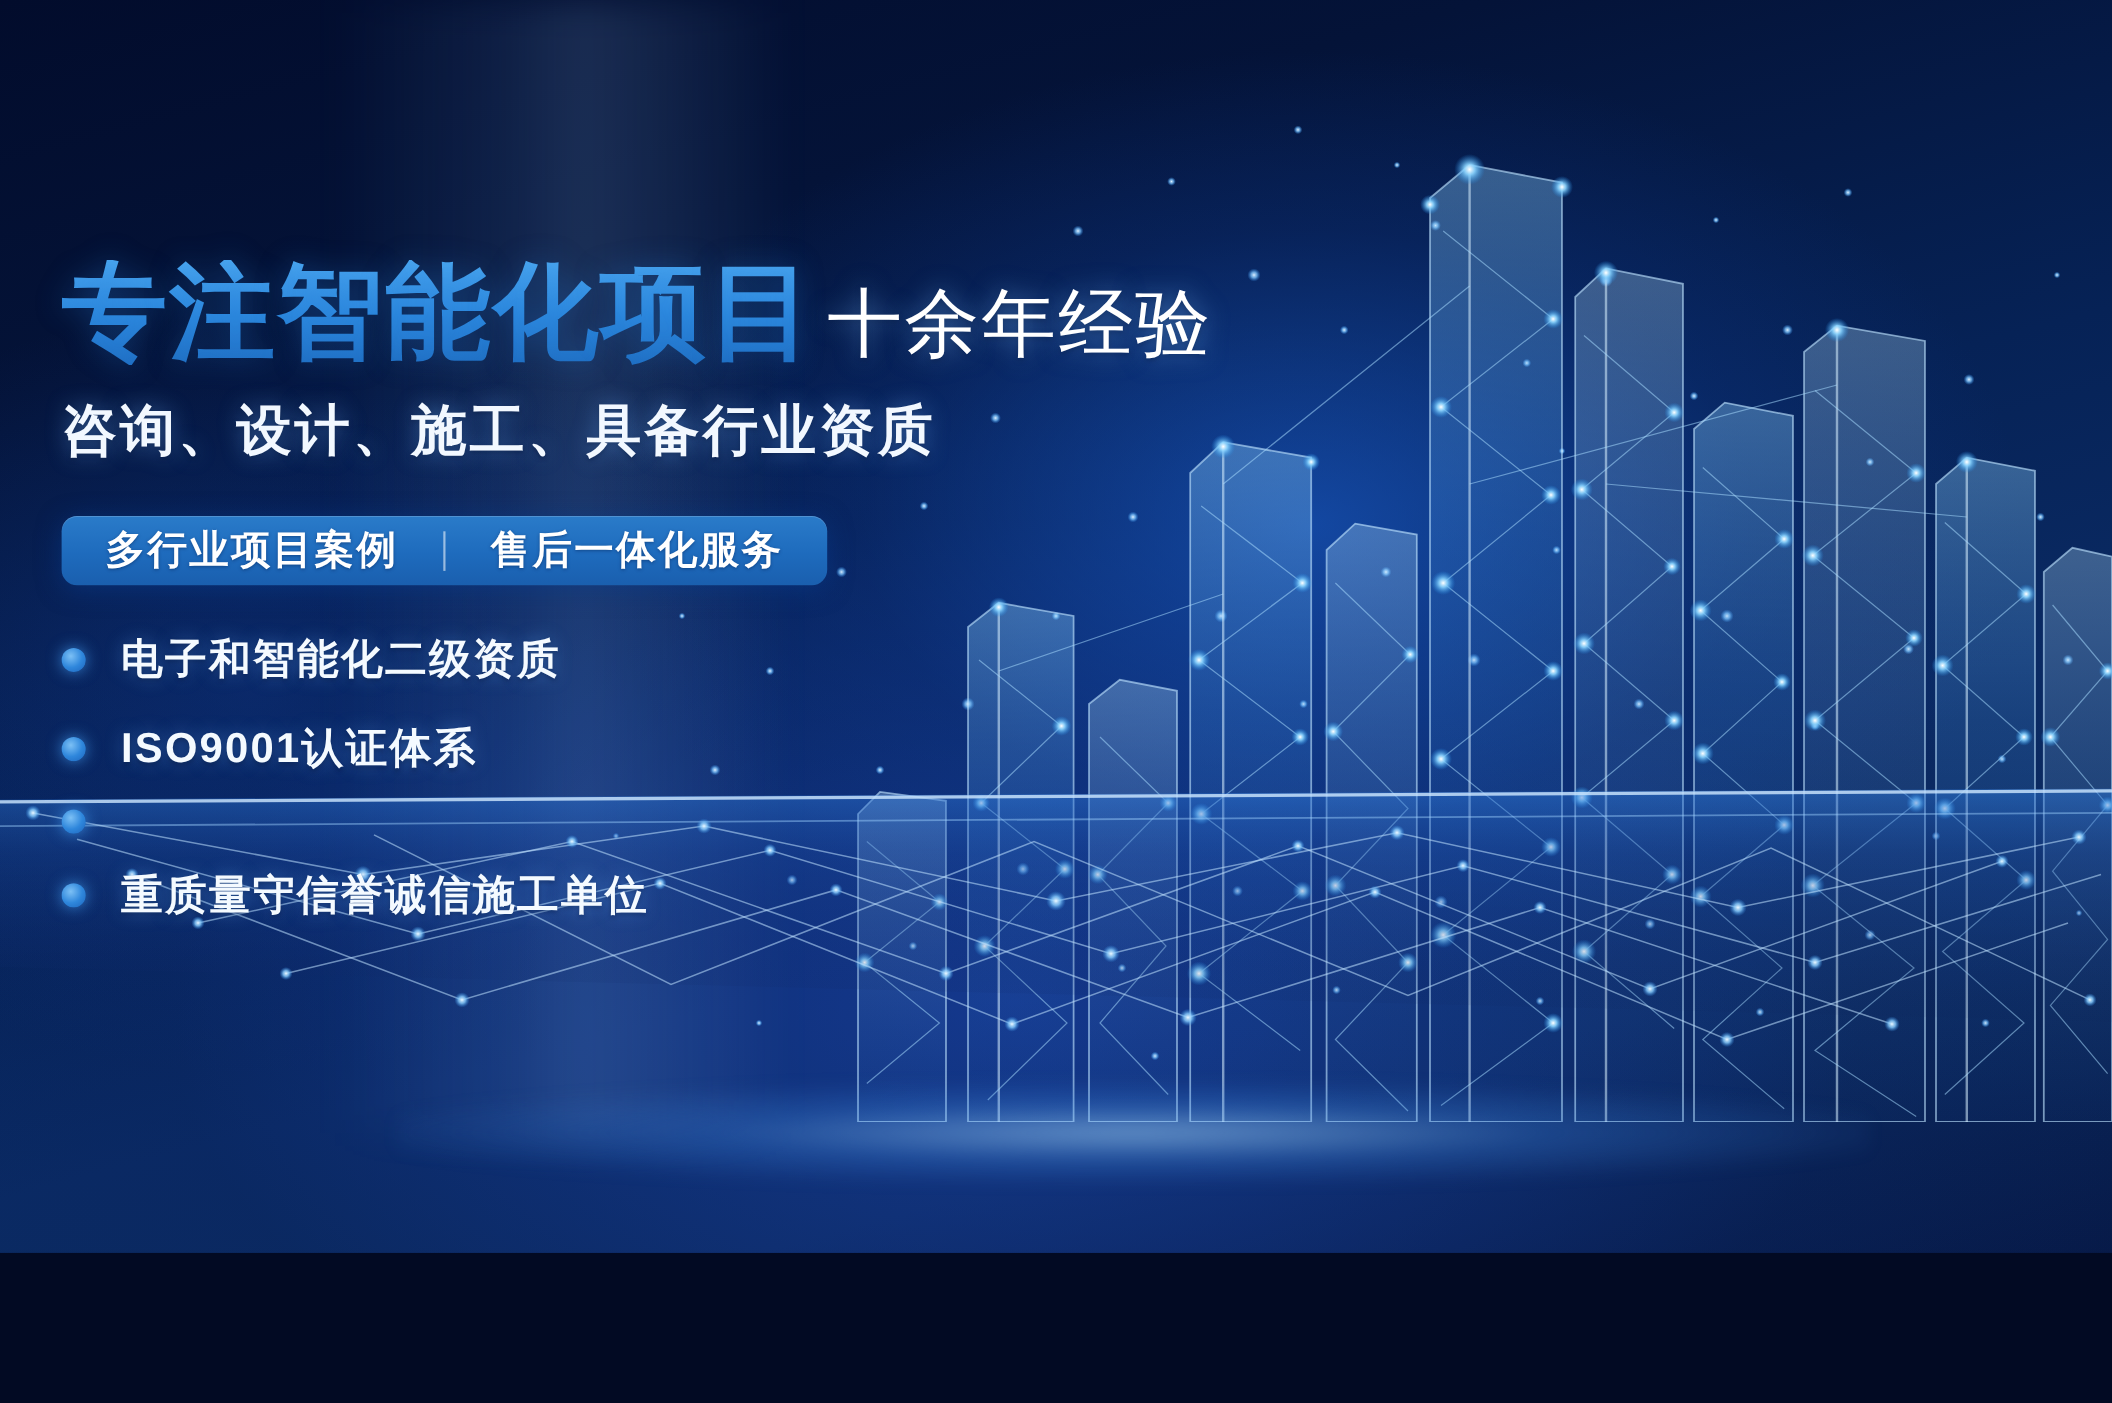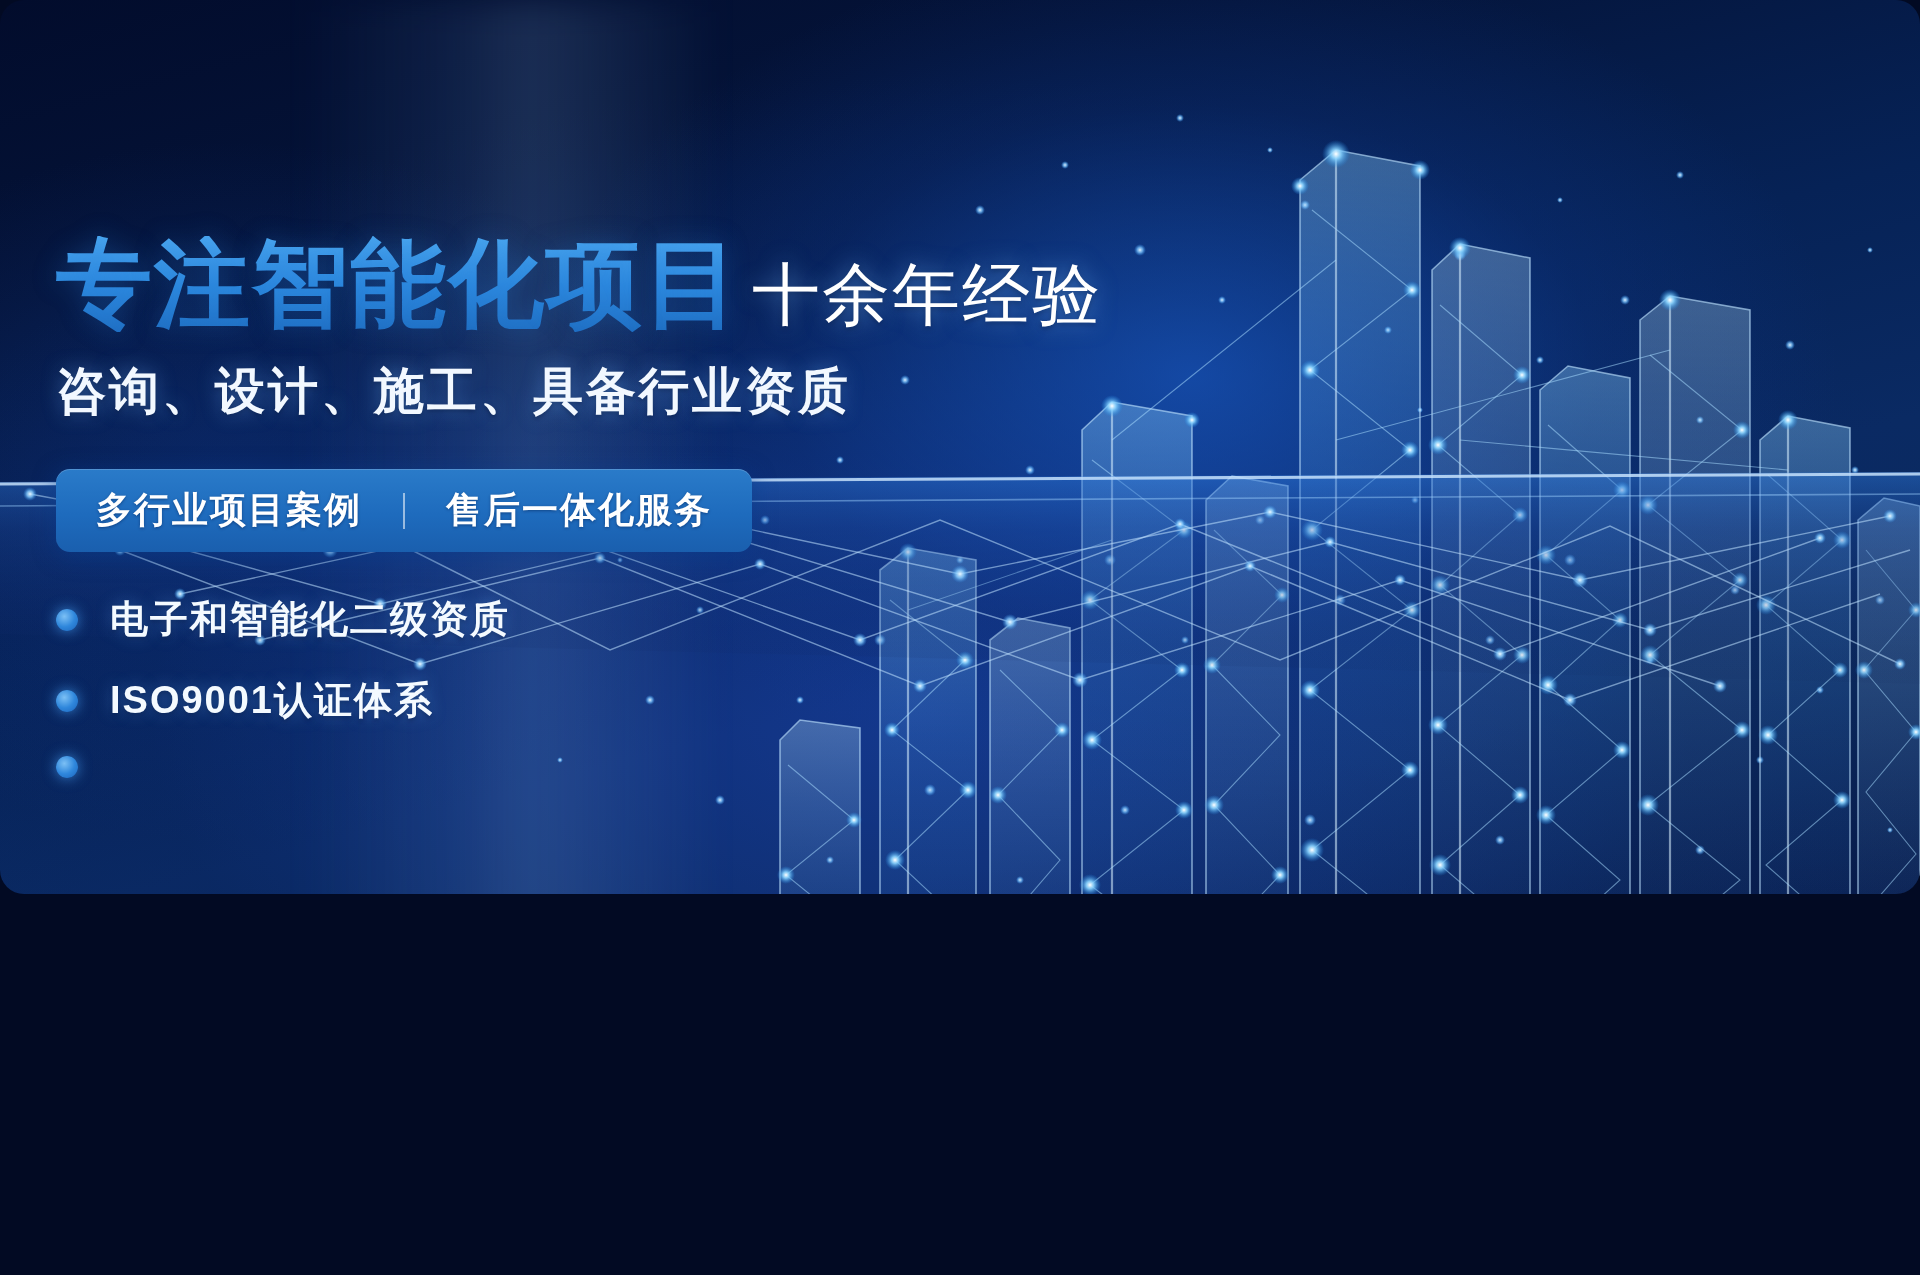"专注智能化项目" .banner { border-radius: 24px -> none; height: 894px -> 1139px }
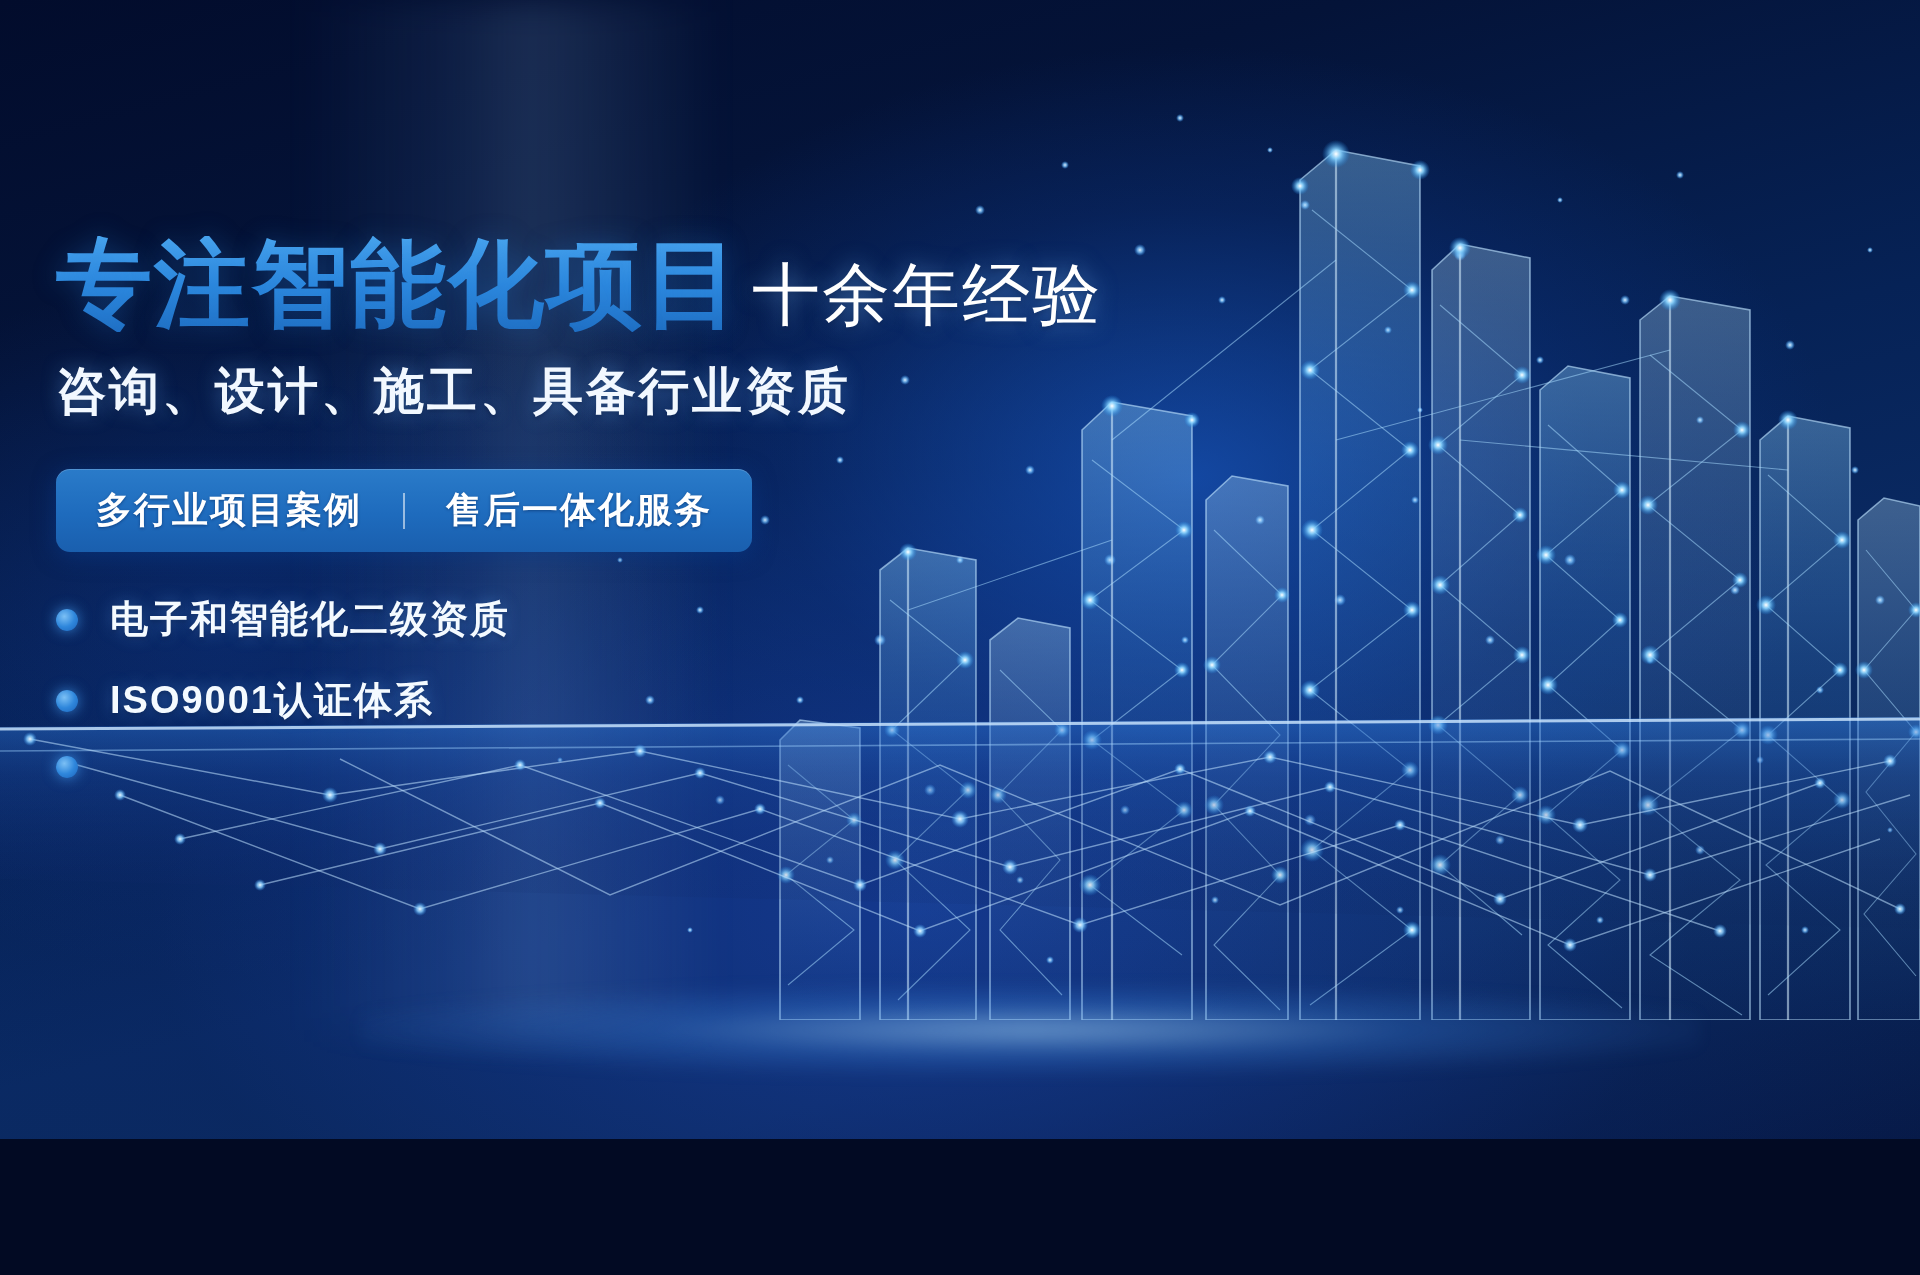"多行业项目案例" .badge { padding: 17px 40px -> 7px 40px }
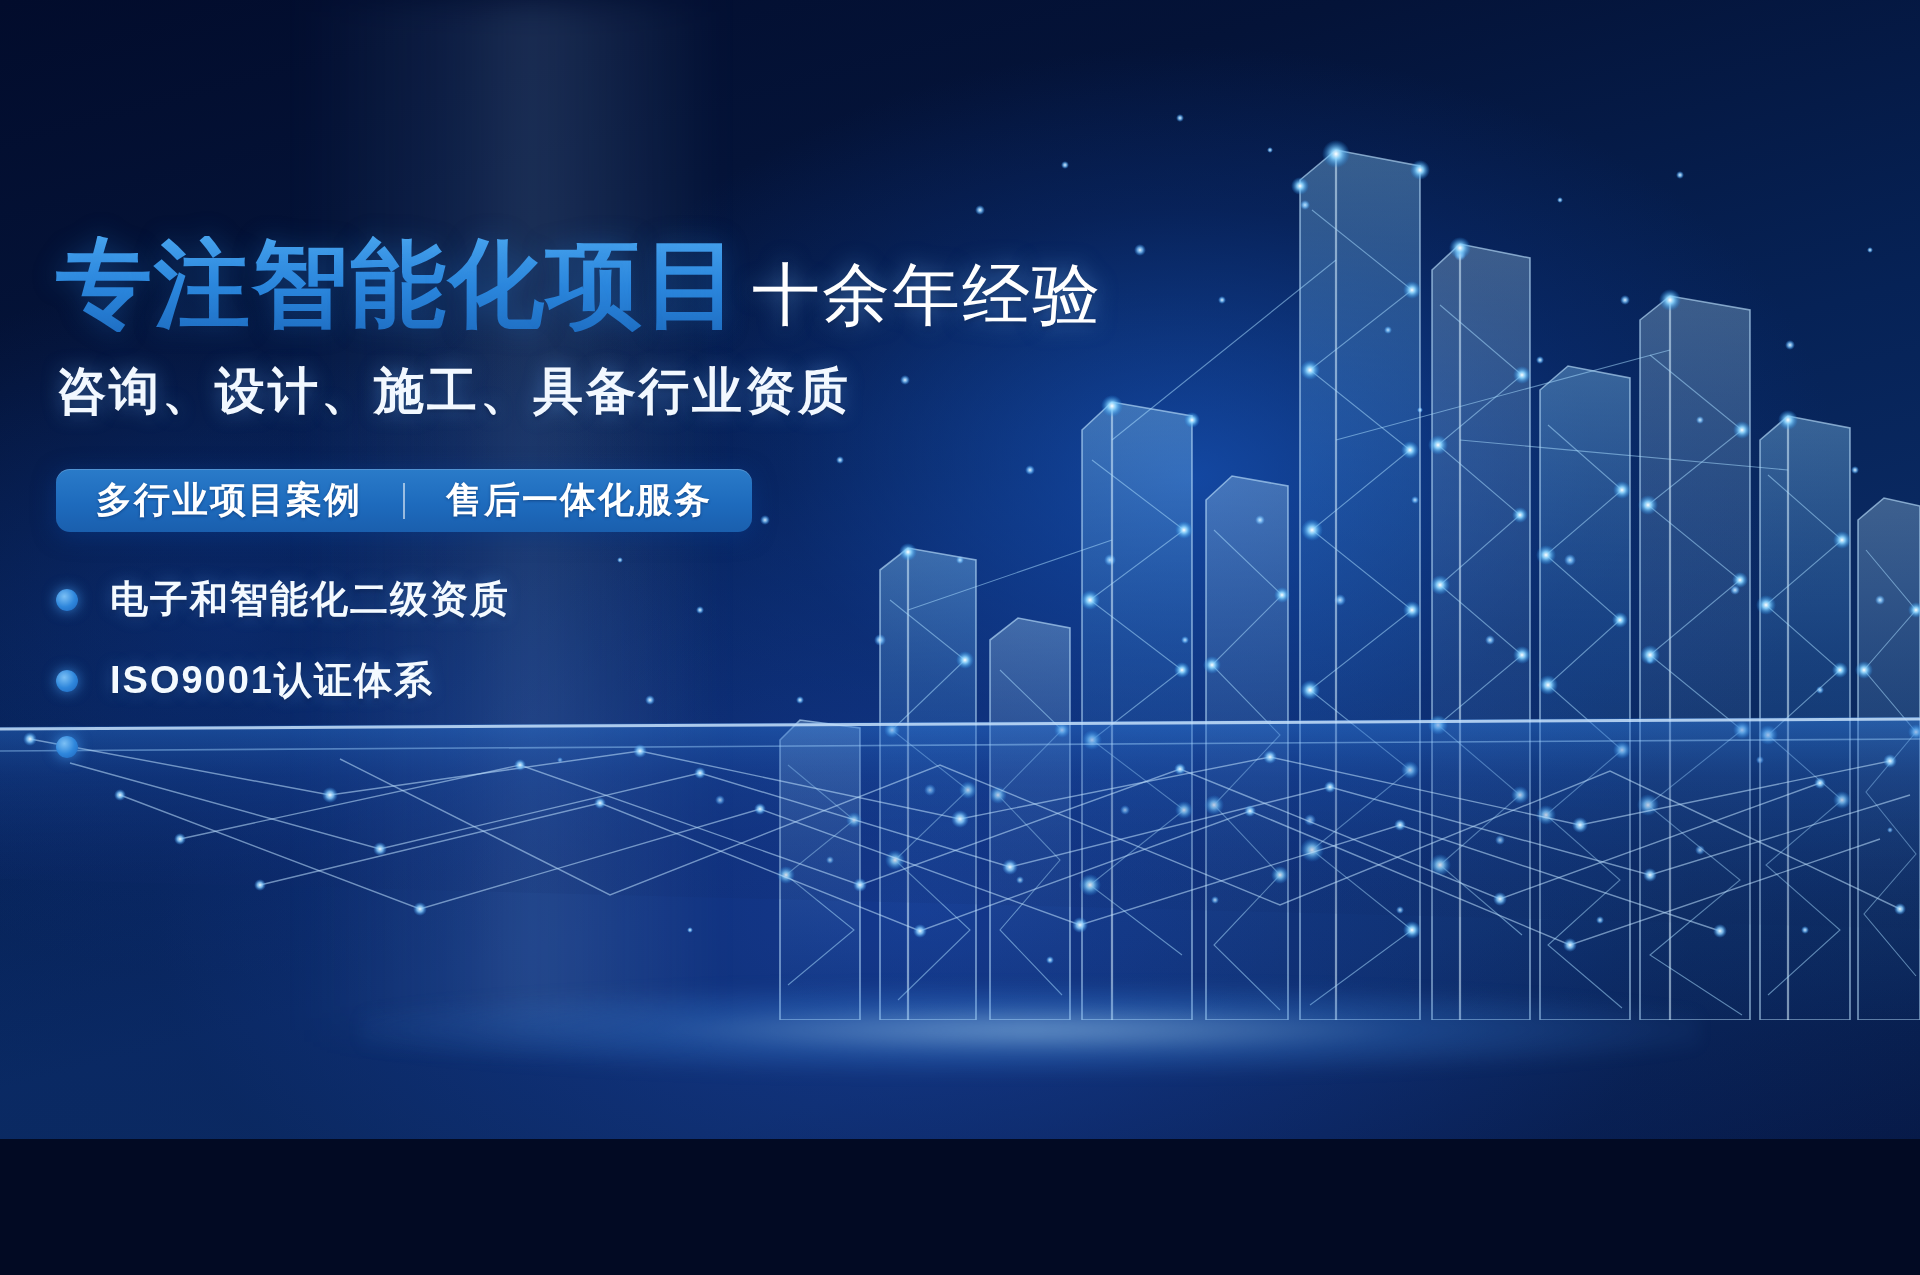"重质量守信誉诚信施工单位" li.bullet { html: none -> <li> <span></span> <span>重质量守信誉诚信施工单位</span> </li> }
